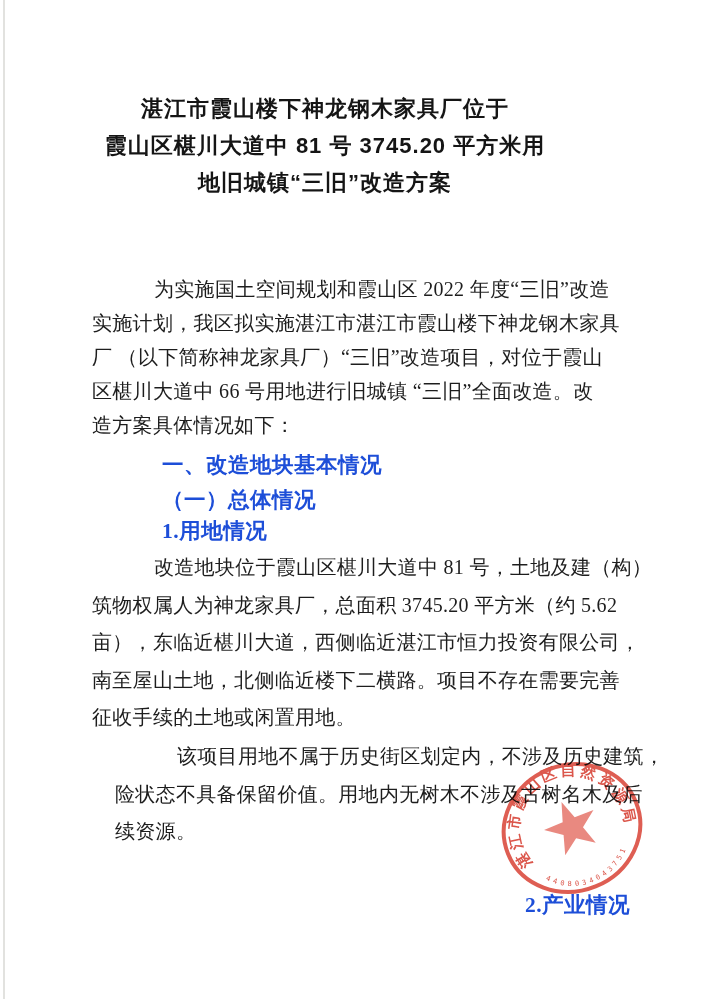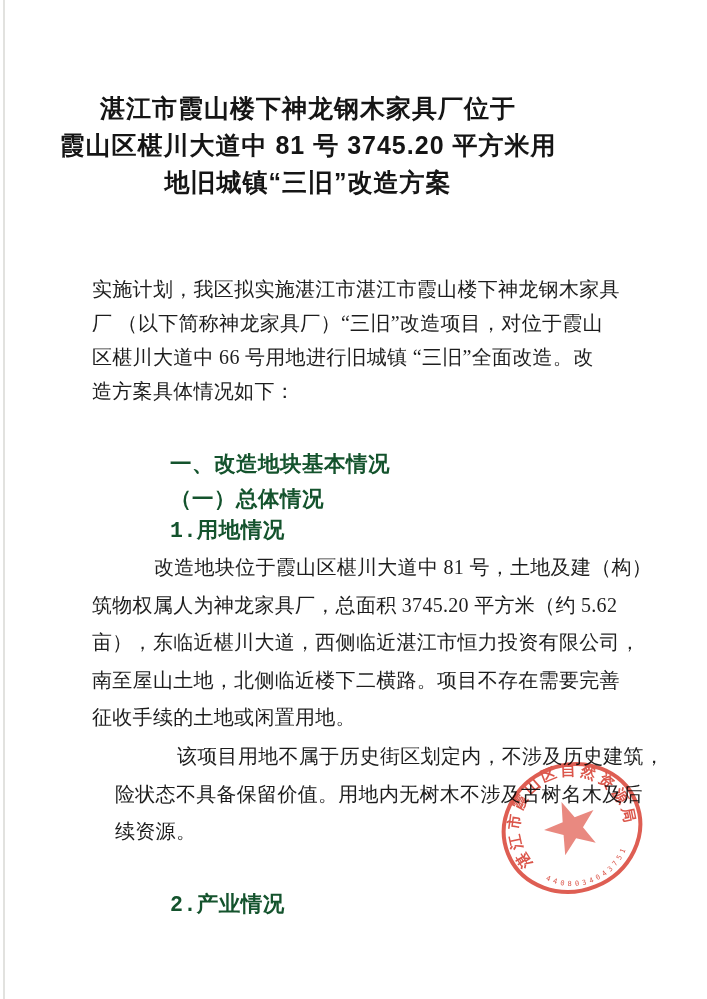"湛江市霞山楼下神龙钢木家具厂位于" .title { font-size: 25px -> 22px; left: 0 -> 17px }
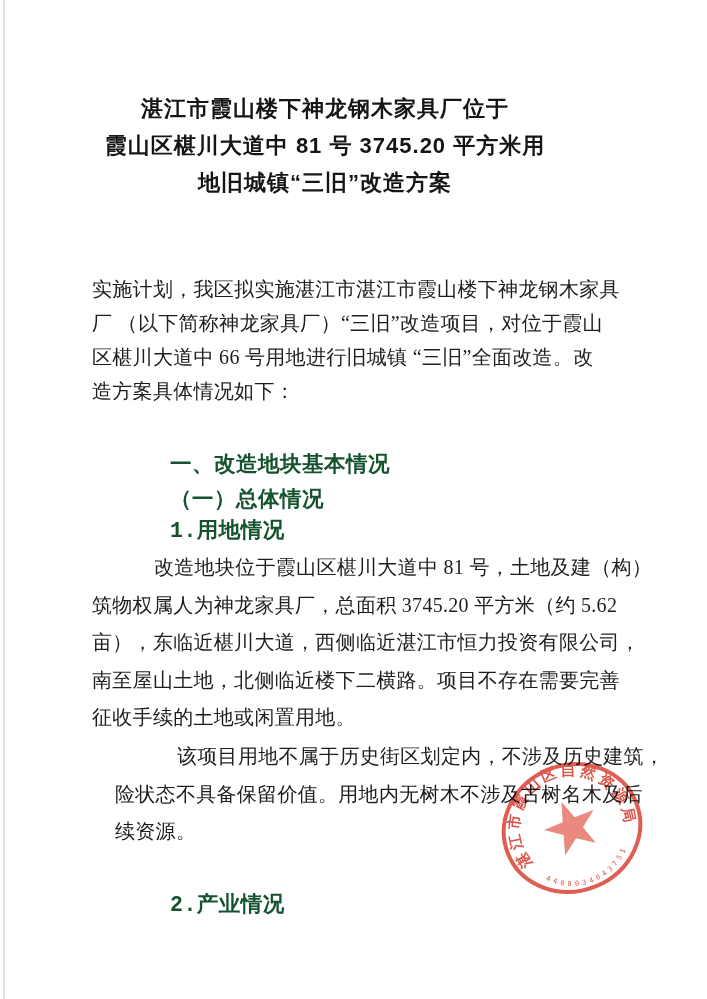"为实施国土空间规划和霞山区 2022 年度“三旧”改造" div.line { html: none -> <div>为实施国土空间规划和霞山区 2022 年度“三旧”改造</div> }
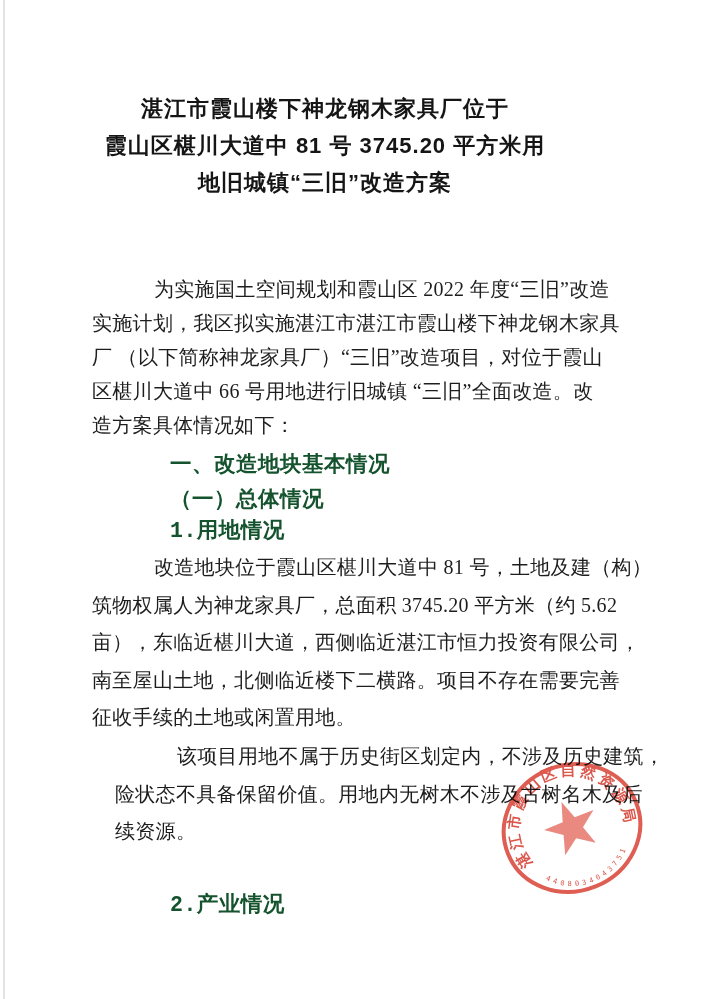"一、改造地块基本情况" .heading { color: #14532d -> #1d4ed8; font-family: Liberation Mono, monospace -> Liberation Serif, serif; left: 108px -> 100px }
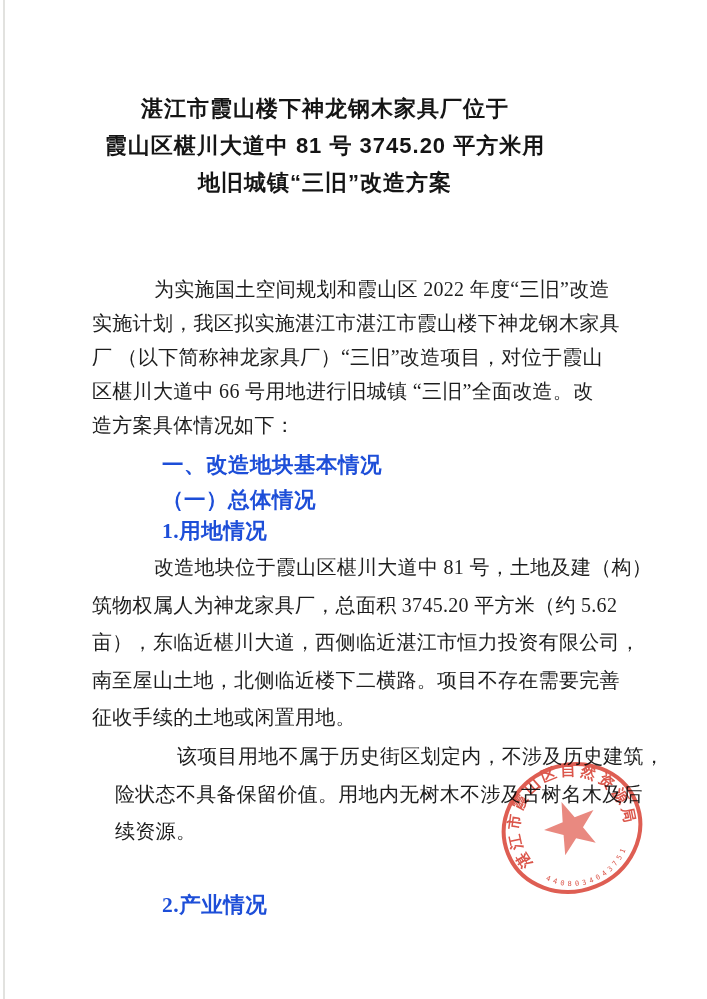"2.产业情况" .h4 { text-align: none -> right }
